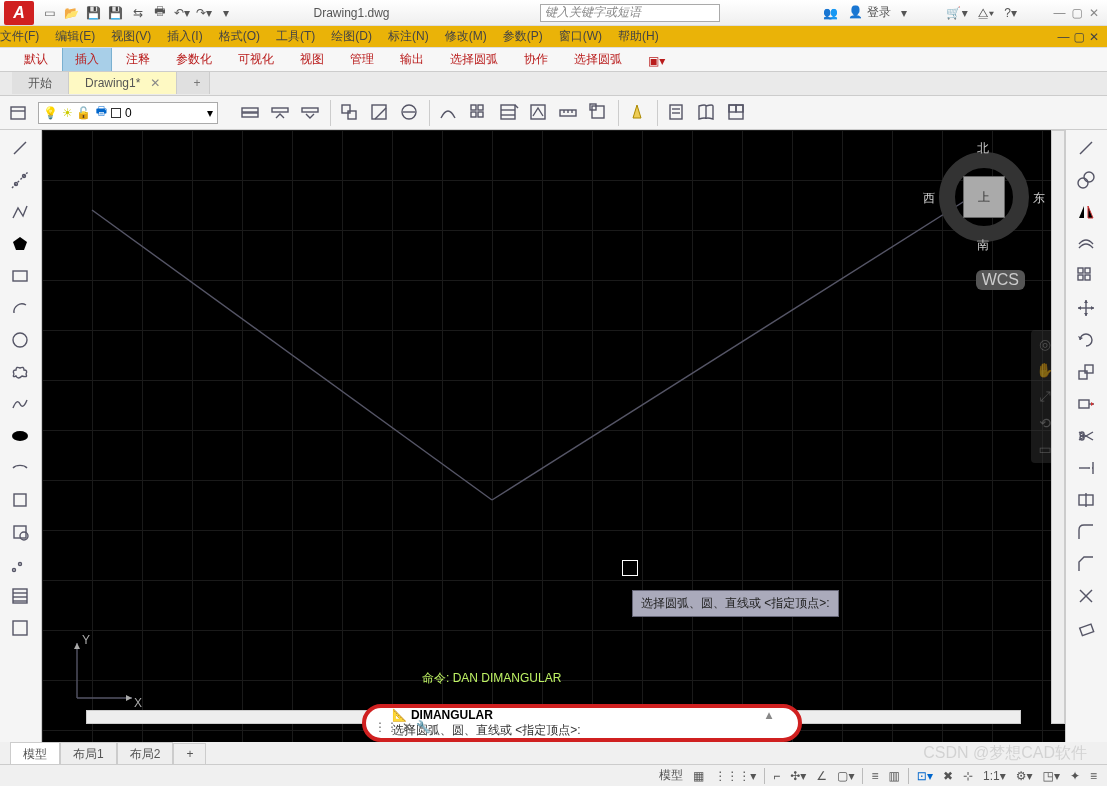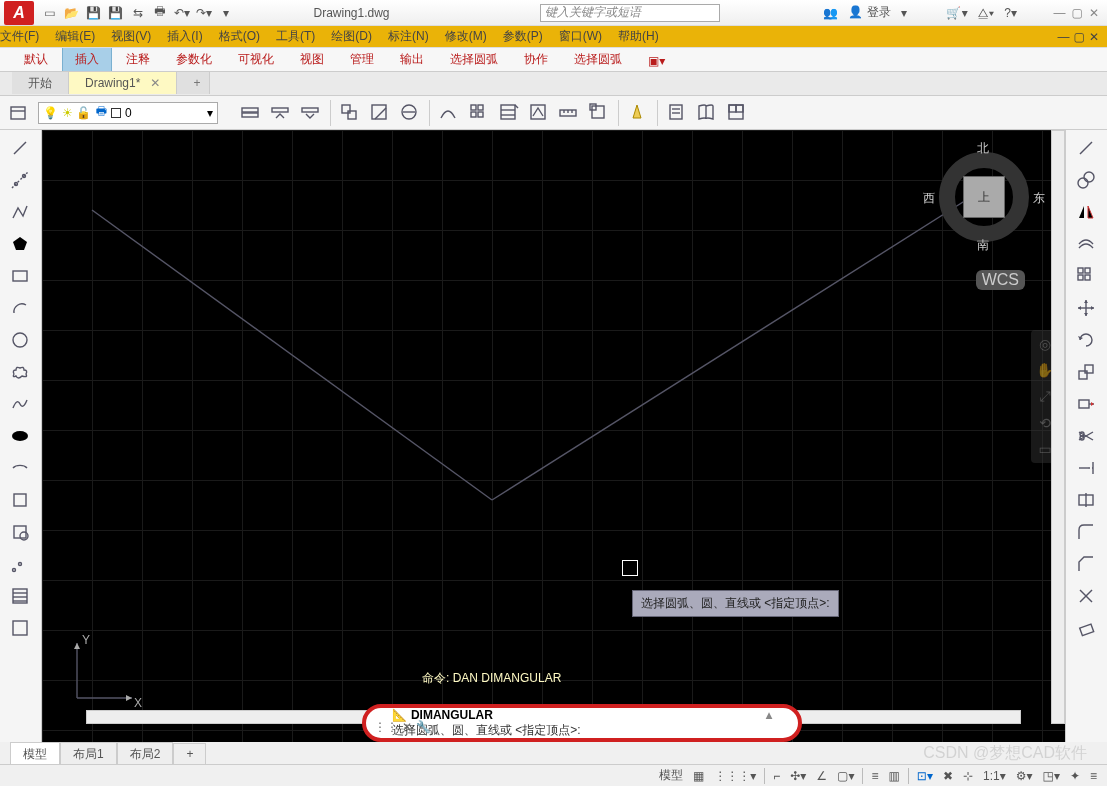"命令: DAN DIMANGULAR" .cmd-hint { color: #fef9c3 -> #bef264 }
